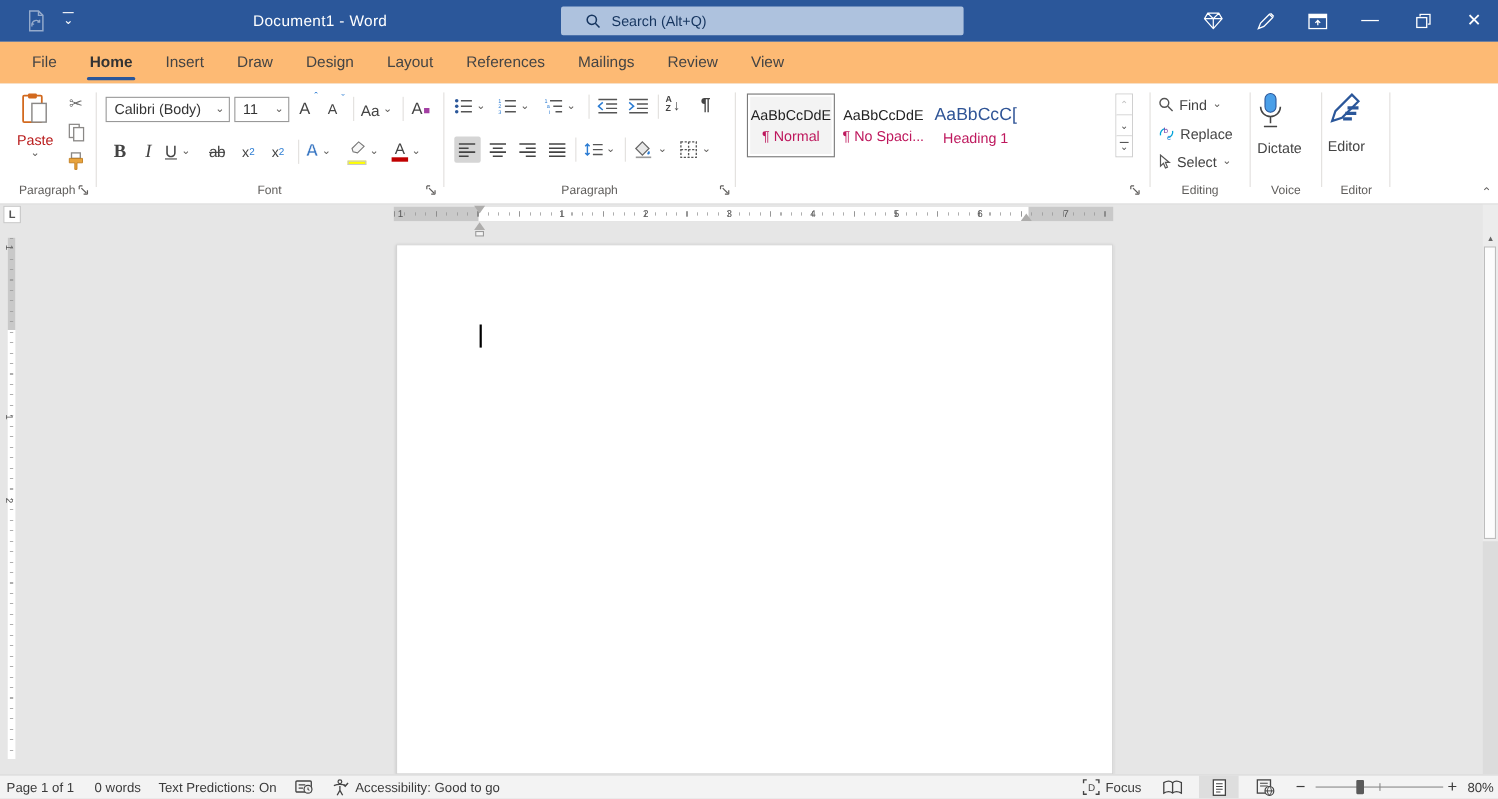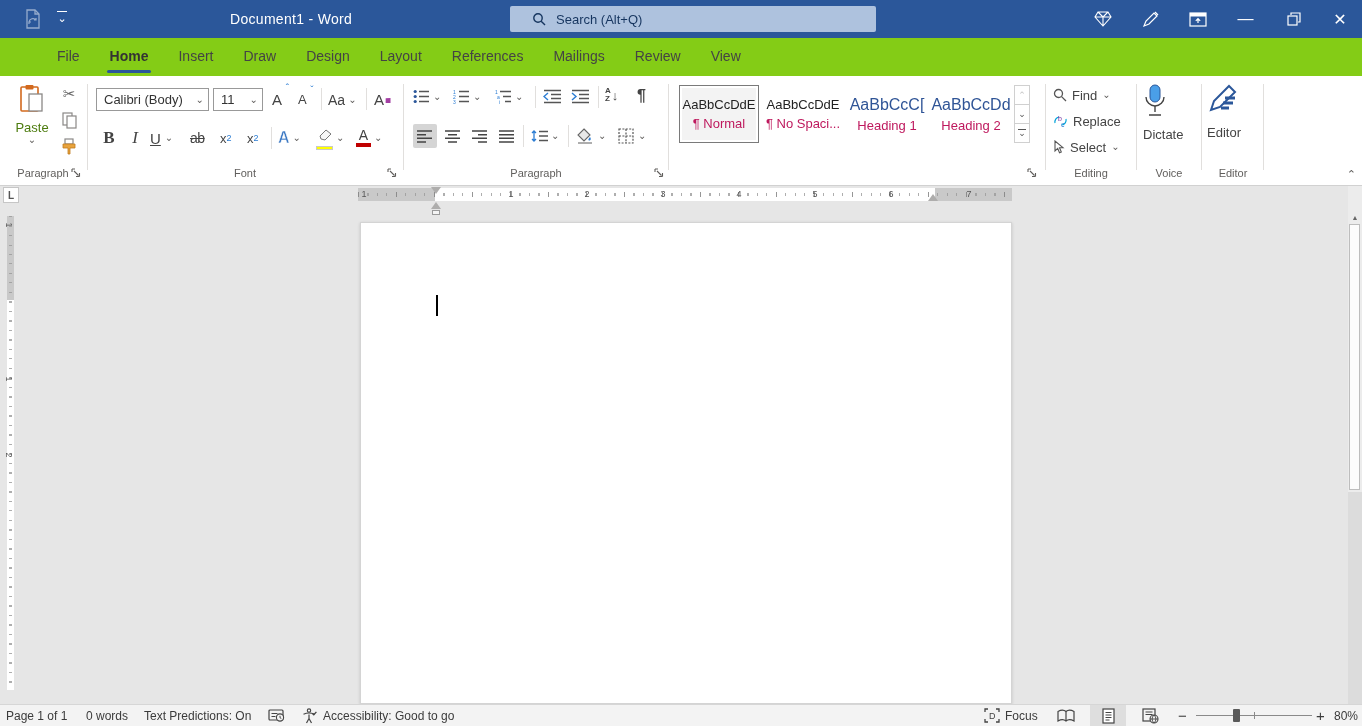"File" .tabrow { background: #84cc16 -> #fdba74; padding-left: 28px -> none }
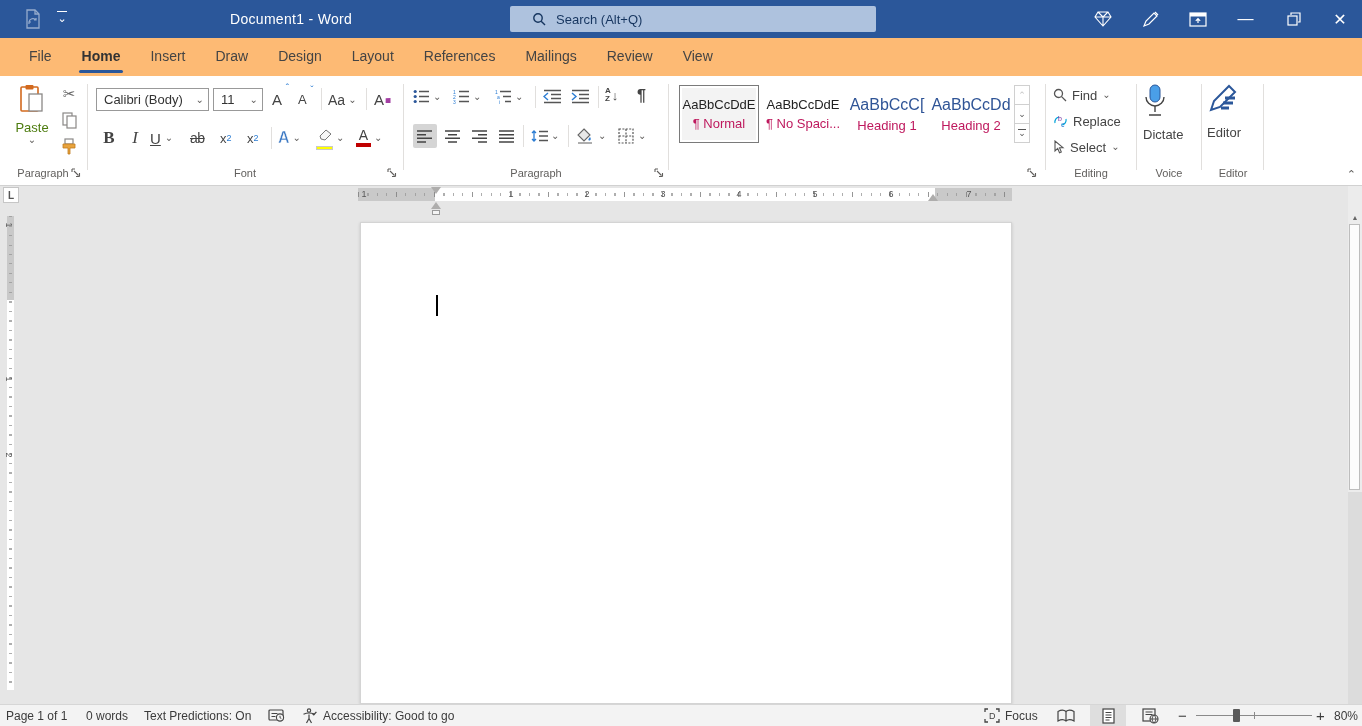"AaBbCcDd" div.stylecard { html: <div> <span>AaBbCcDd</span> <span>Heading 2</span> </div> -> none }
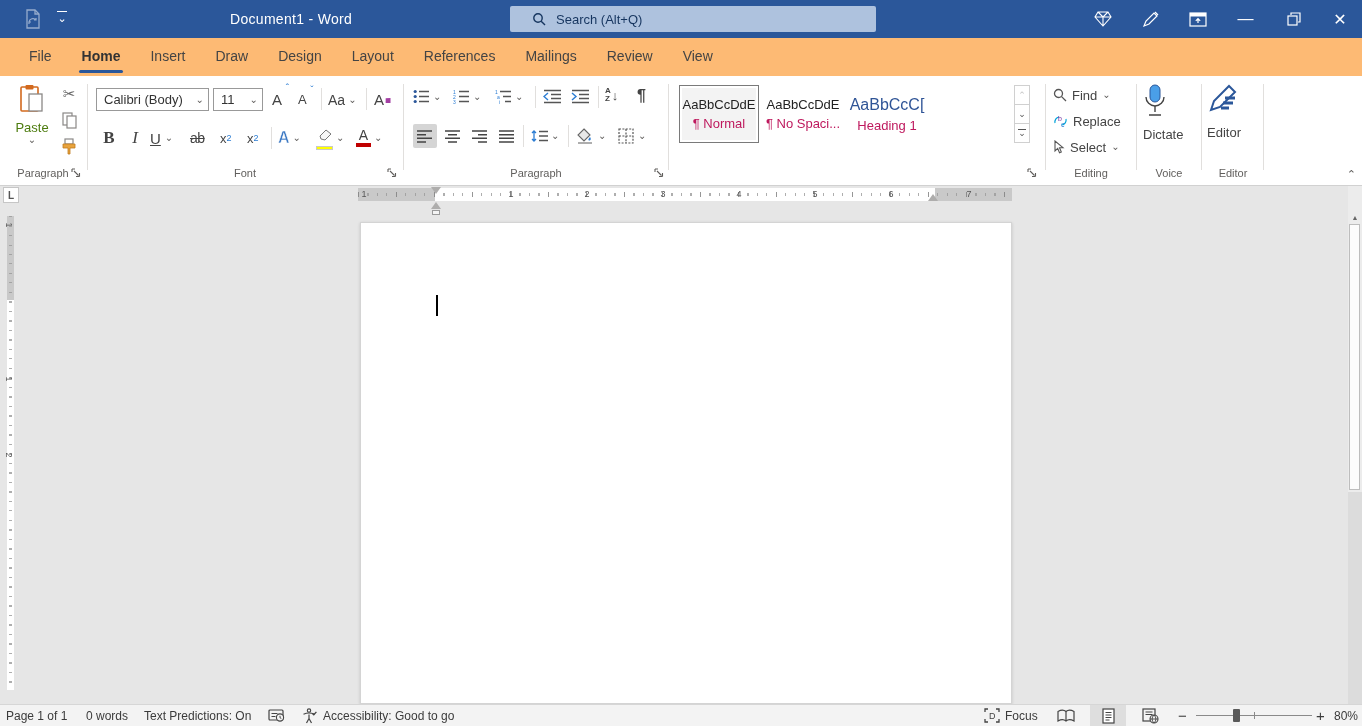"Paste" .paste-btn .lbl { color: #4d7c0f -> #b91c1c }
